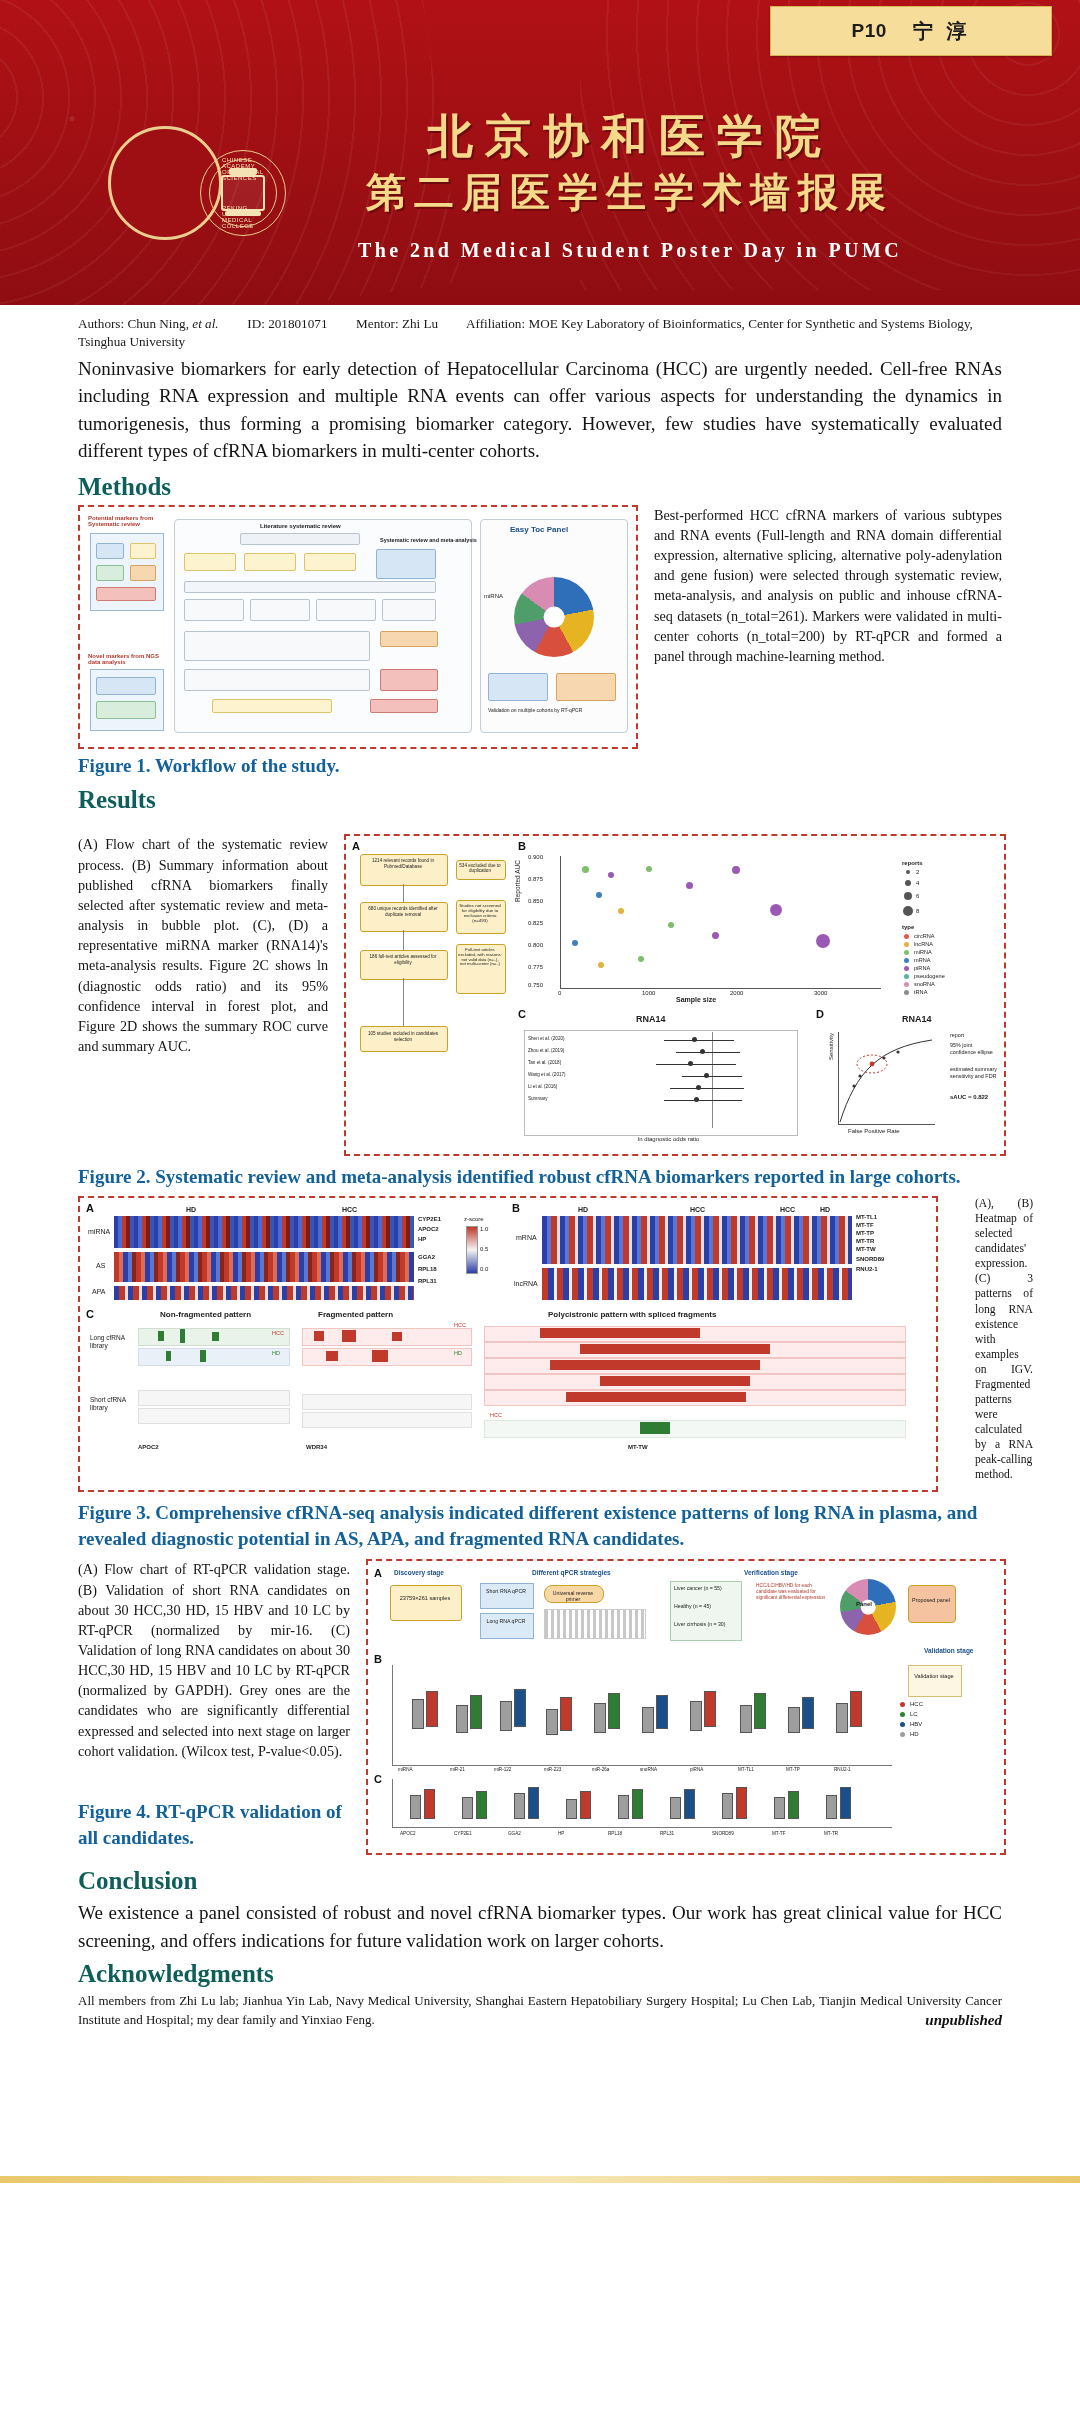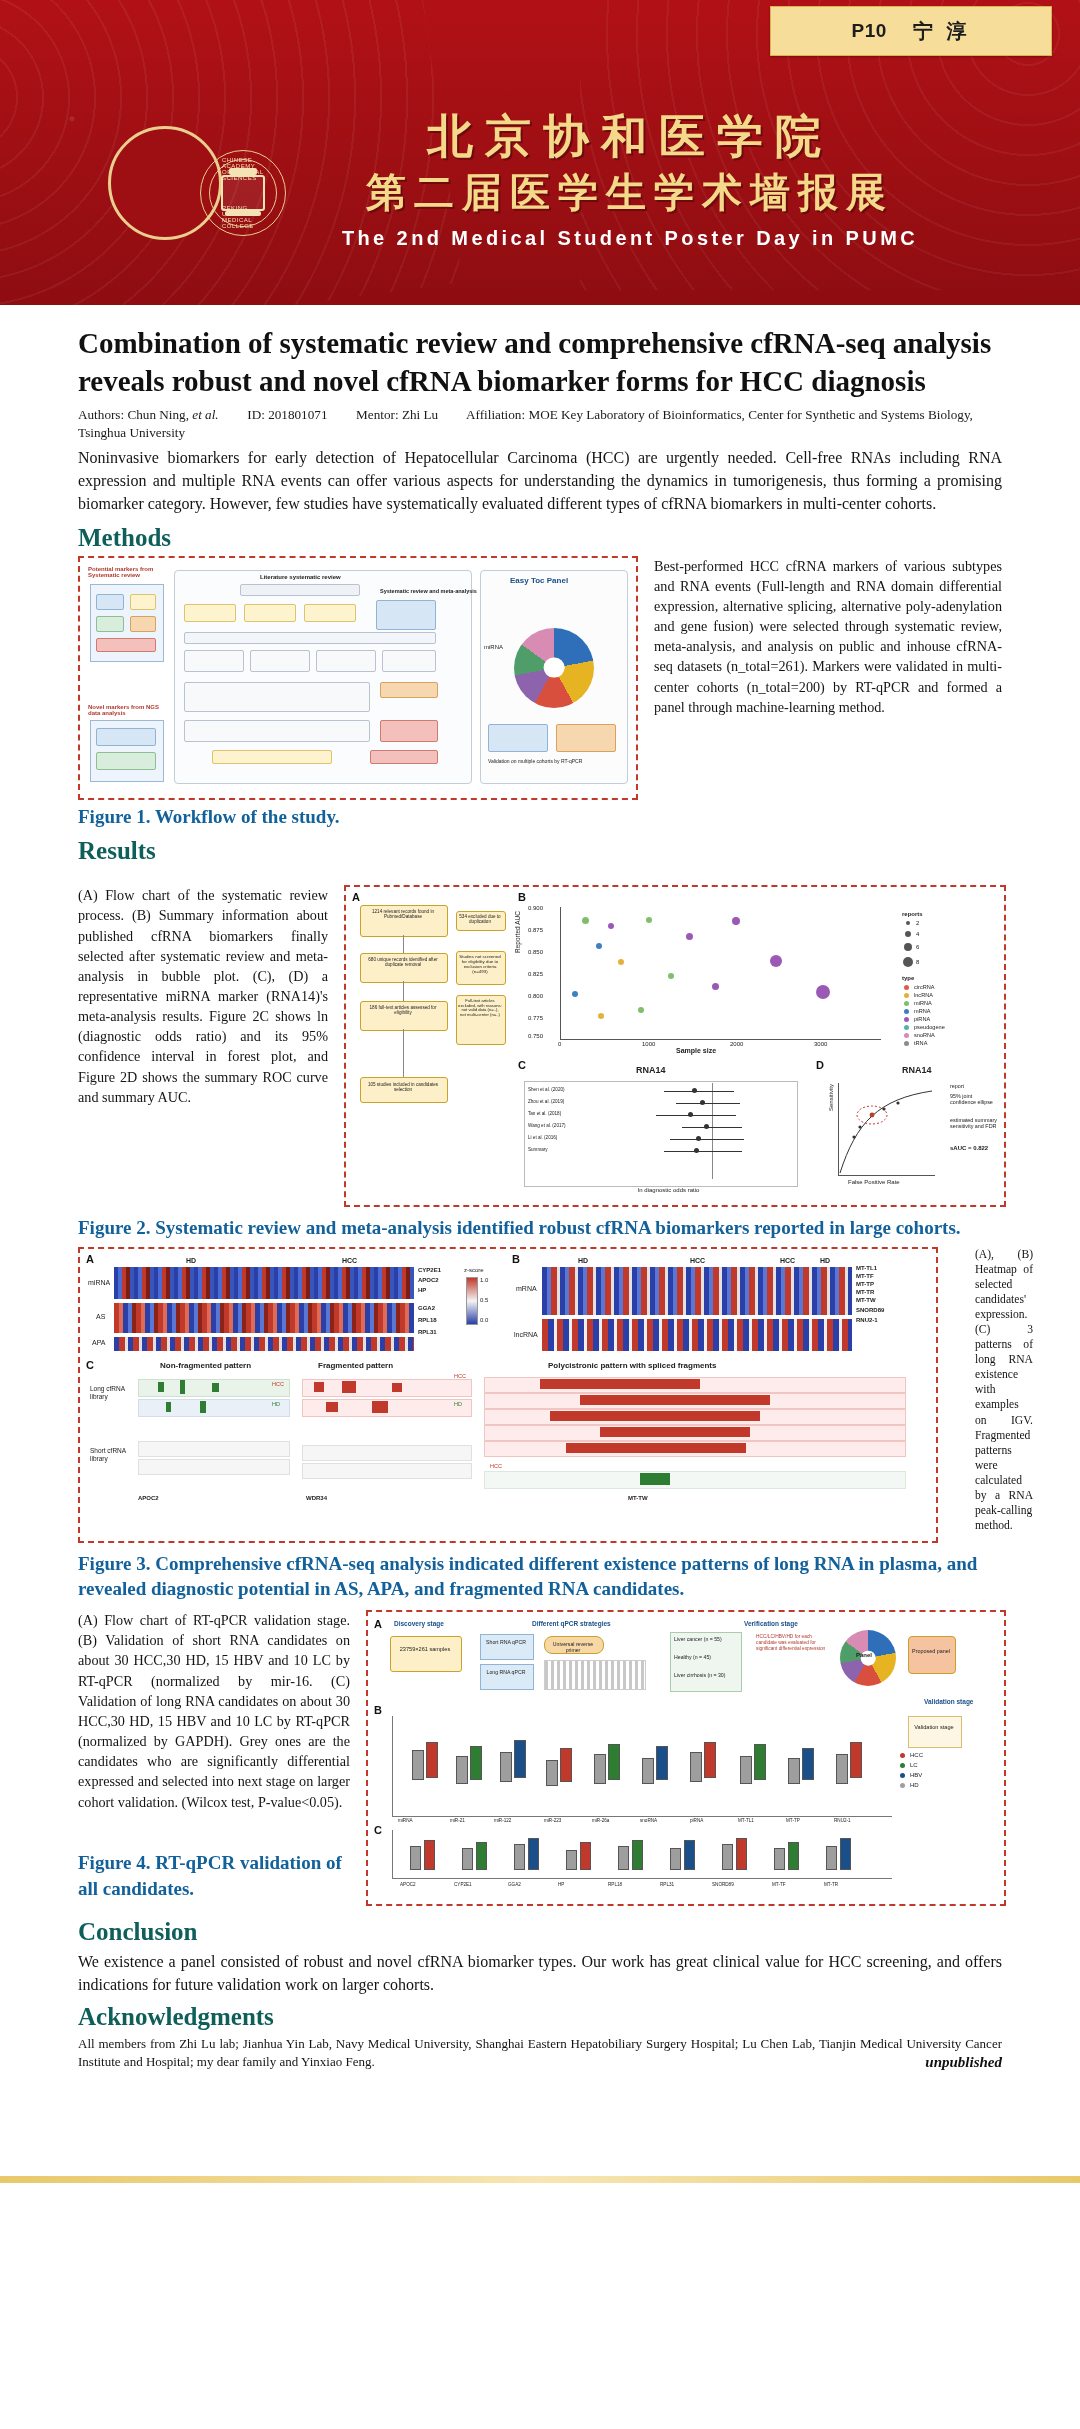"The 2nd Medical Student Poster" .en { font-family: Liberation Sans, sans-serif -> Liberation Serif, serif; margin-top: 10px -> 22px }
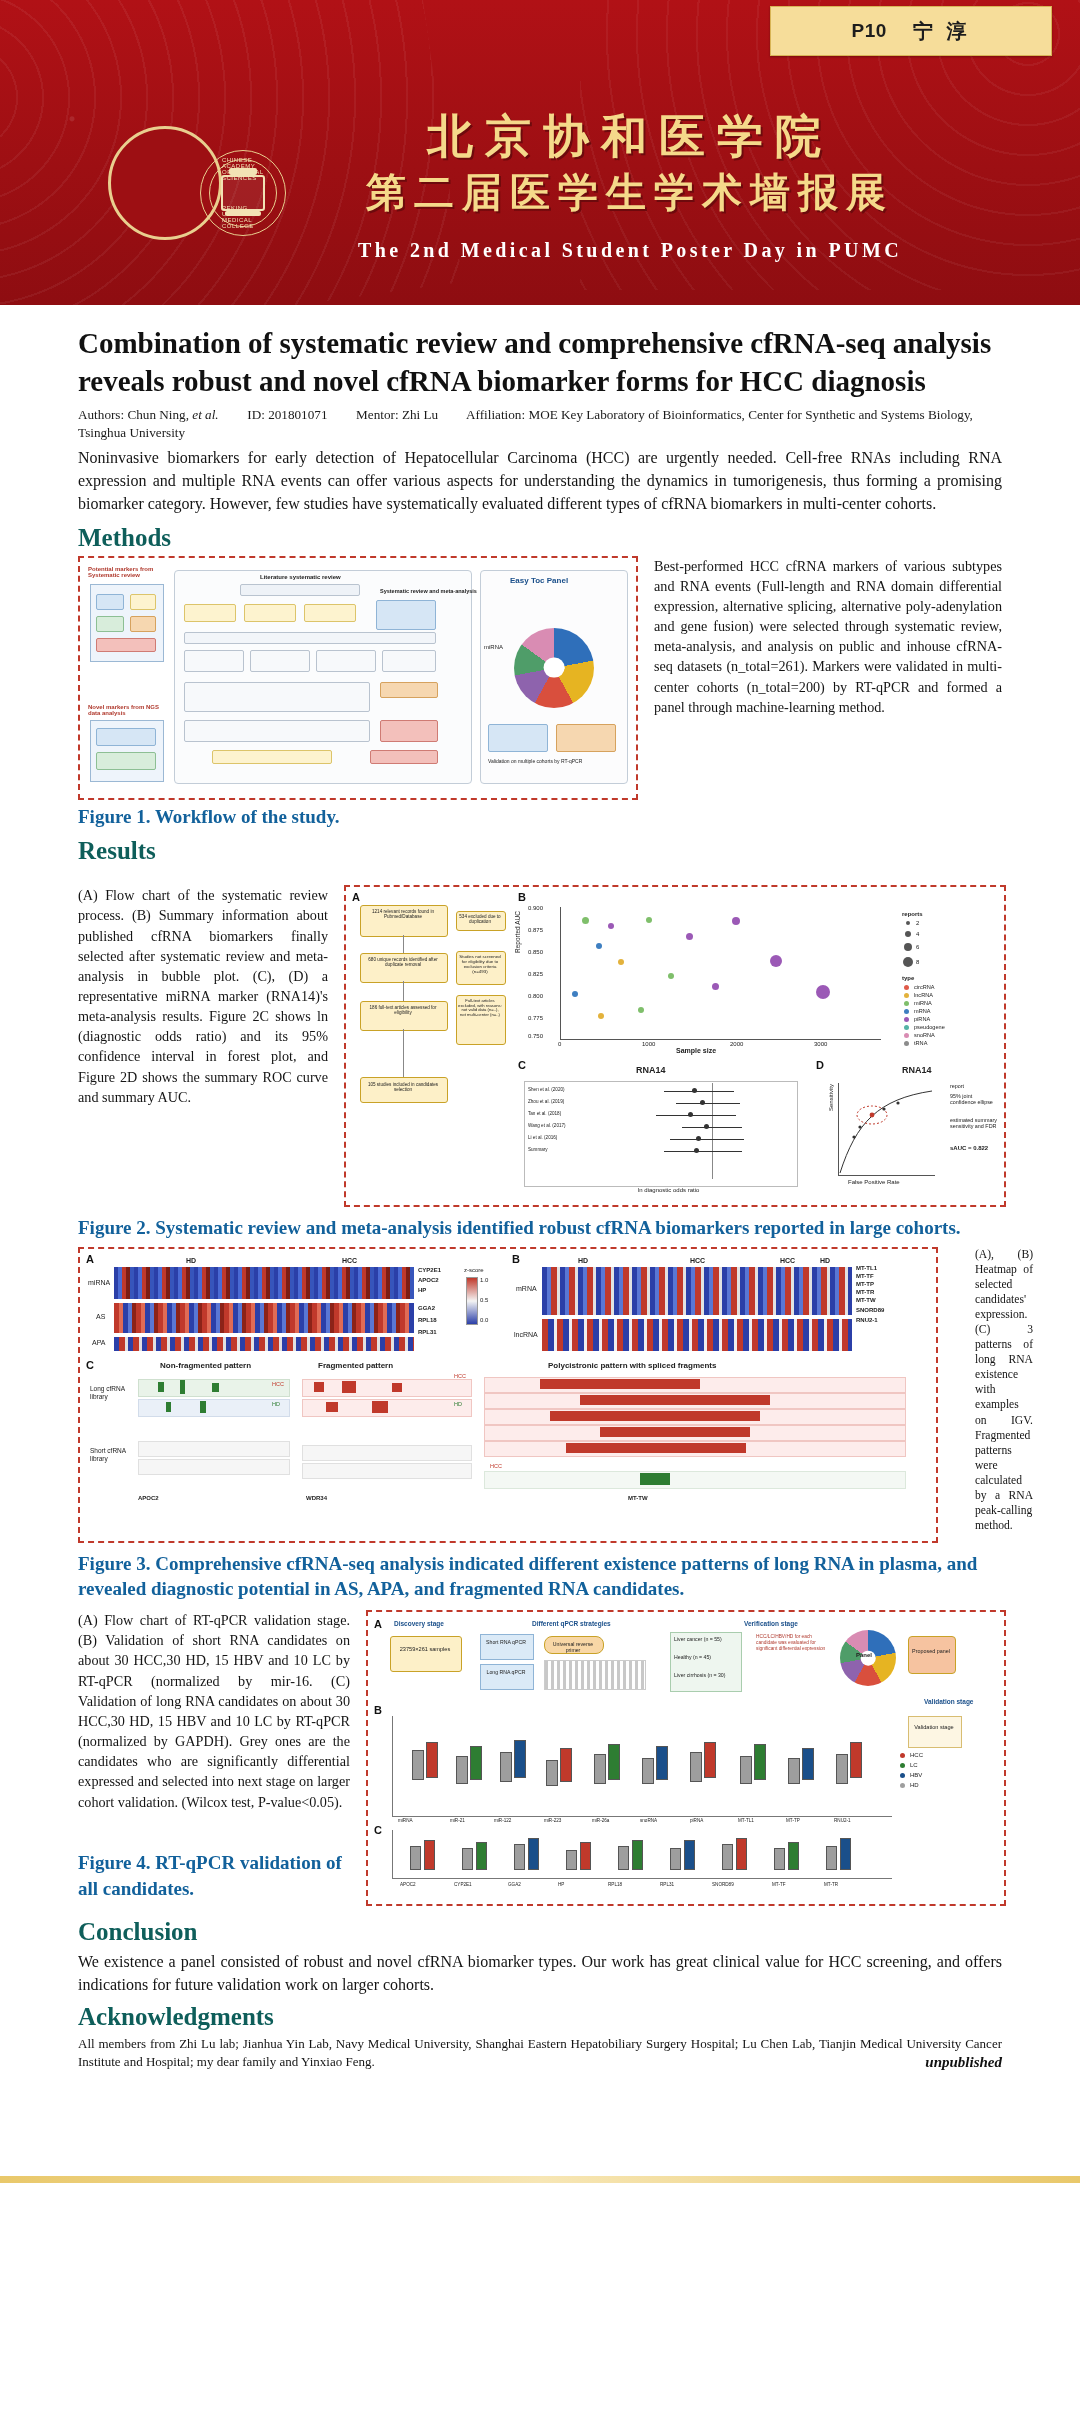"Combination of systematic review and" h1.ptitle { html: <h1>Combination of systematic review and comprehensive cfRNA-seq analysis reveals robust and novel cfRNA biomarker forms for HCC diagnosis</h1> -> none }
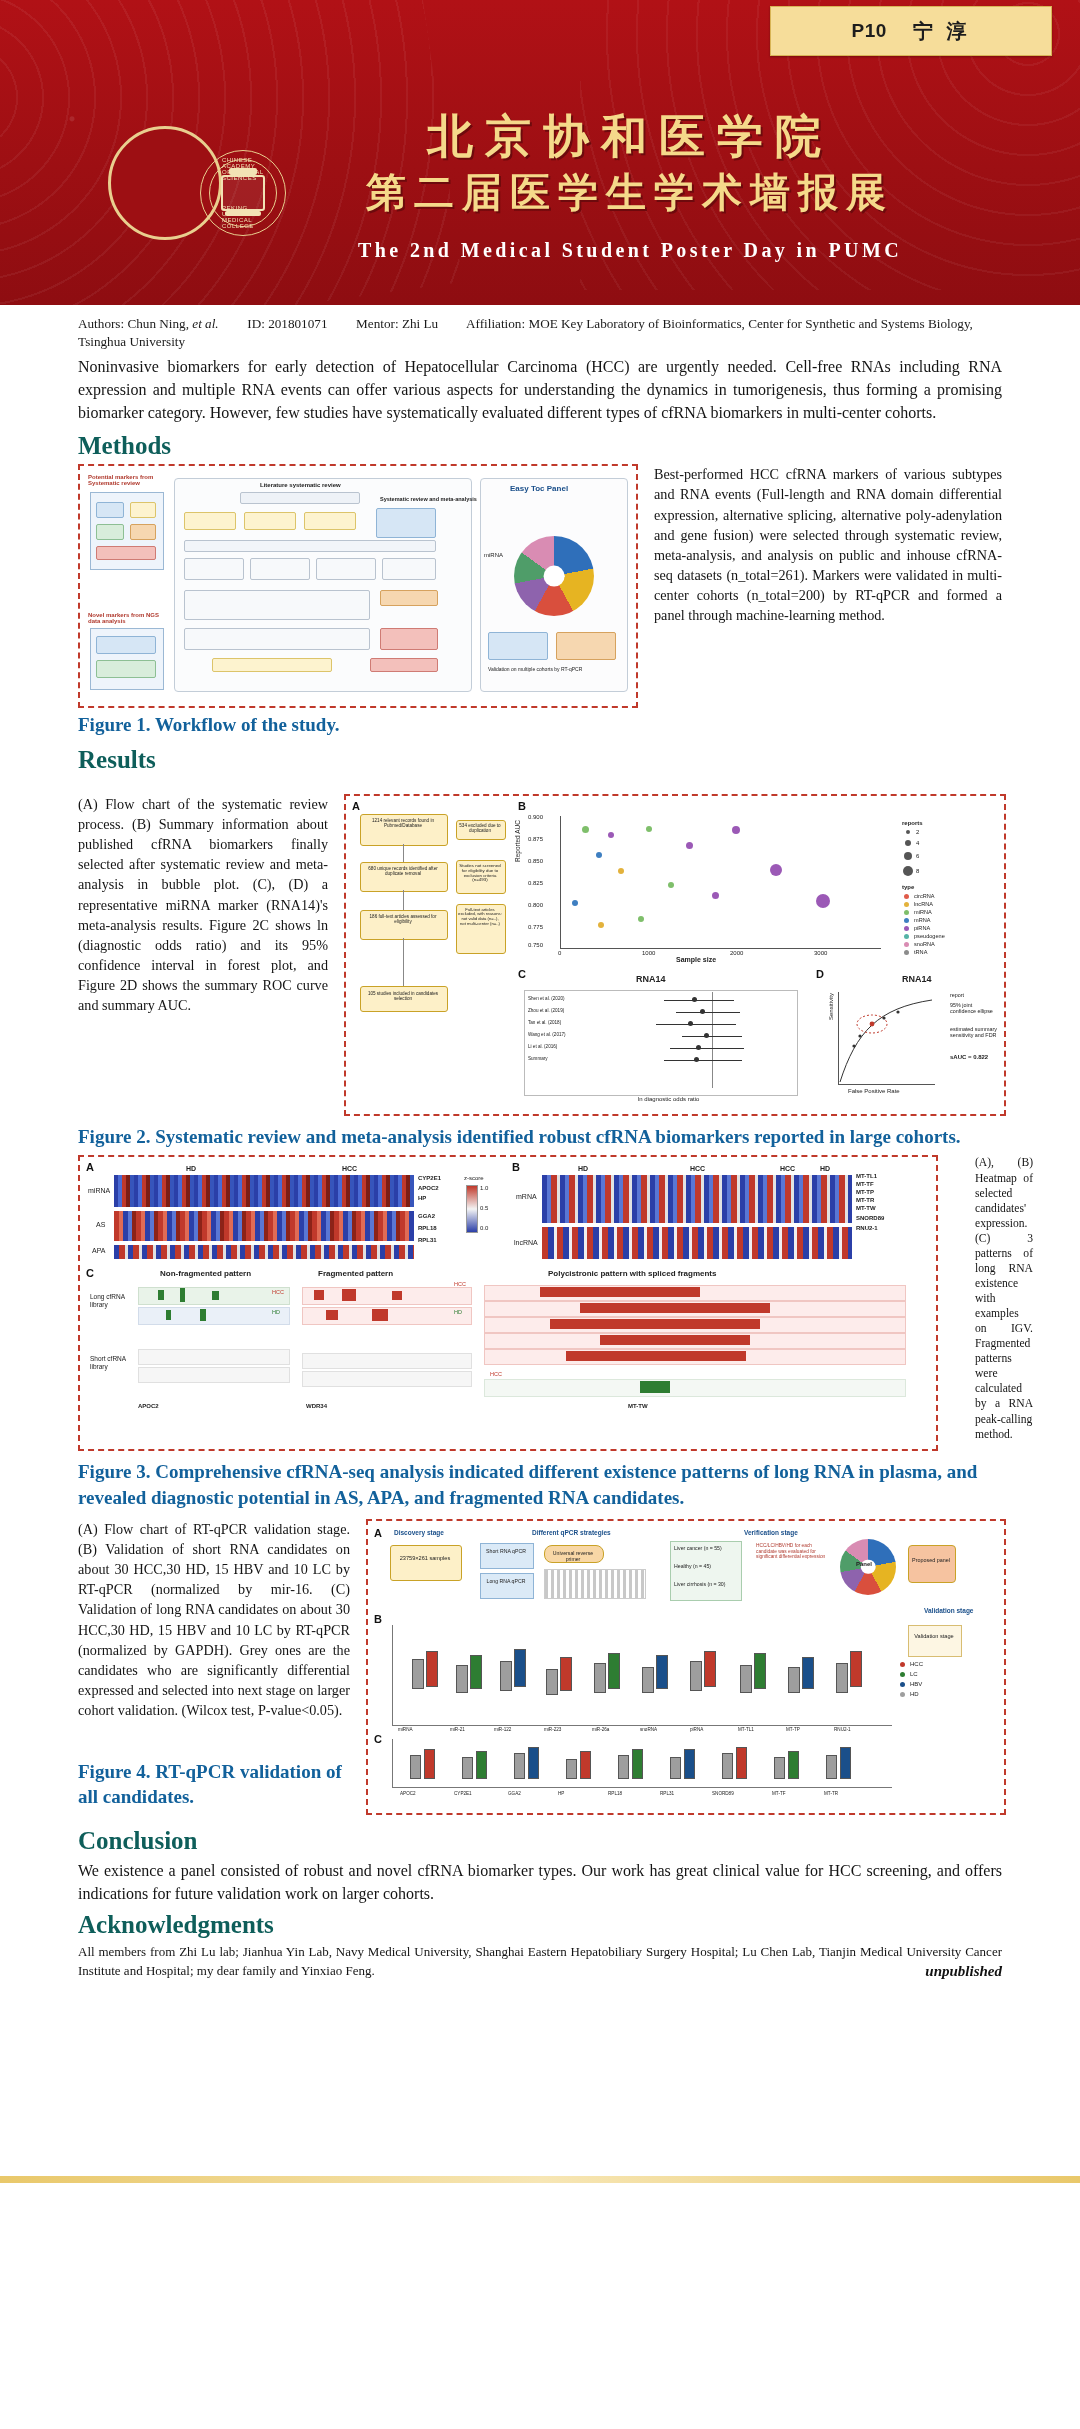"Noninvasive biomarkers for early" p.body { font-size: 16px -> 19px }
